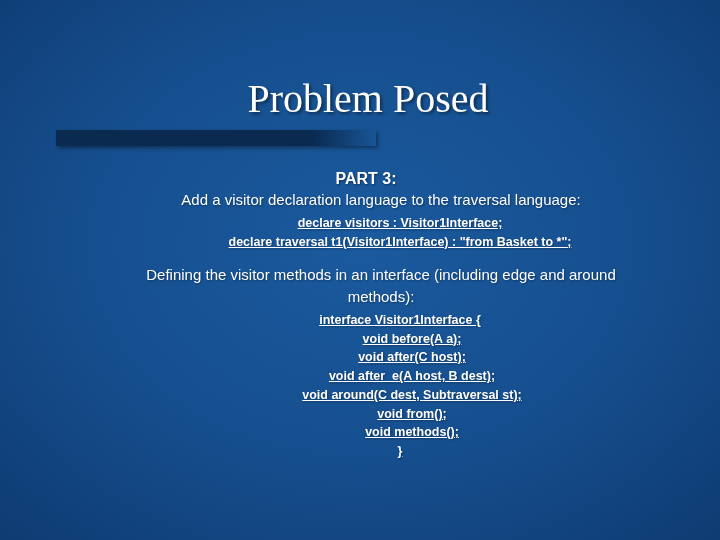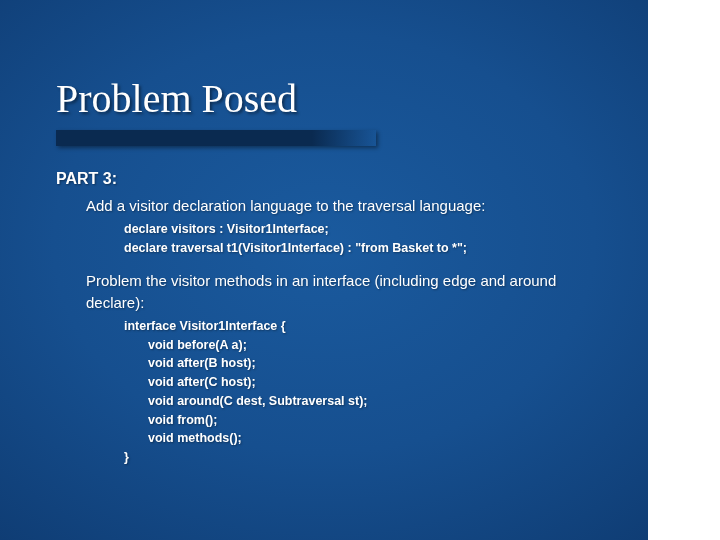"Problem Posed" .slide { text-align: none -> center; width: 648px -> 720px }
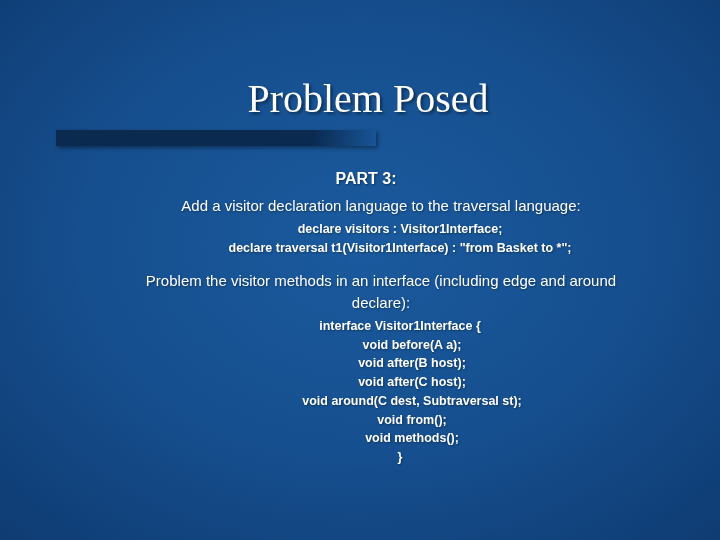"PART 3:" .part-label { margin-bottom: 6px -> 0 }
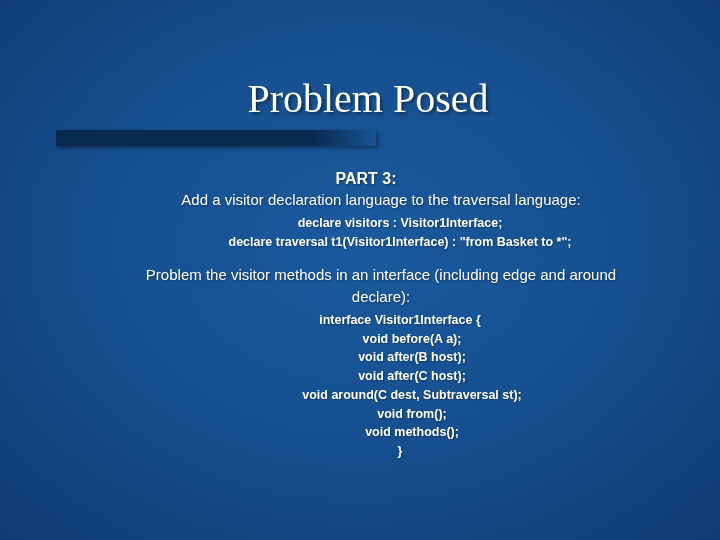"declare visitors : Visitor1Interface;" .code-block { text-decoration: none -> underline }
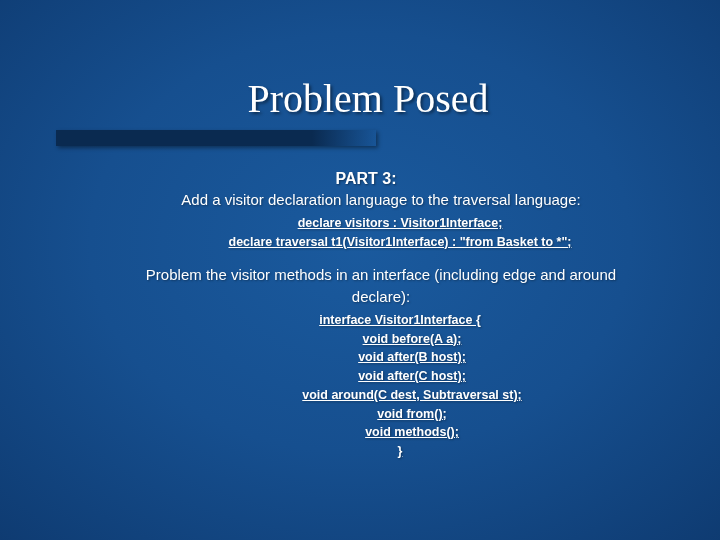"Problem the visitor methods in" div.level1 { text: Problem -> Defining }
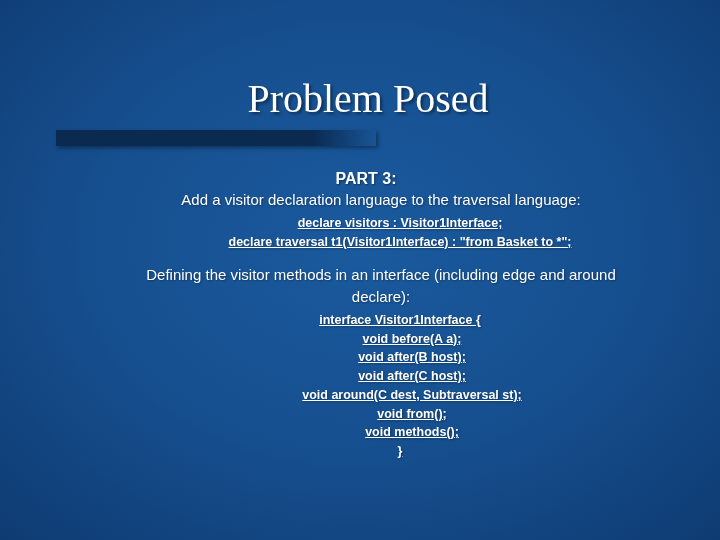"declare):" div.level1 { text: declare -> methods }
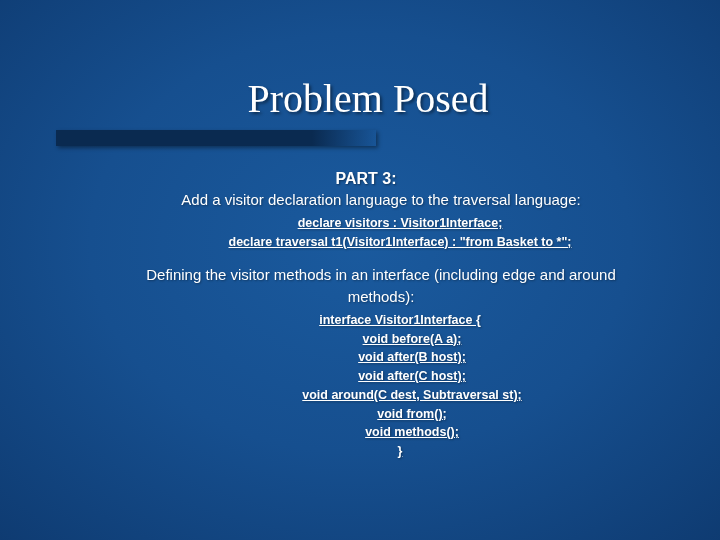"void after(B host);" div.code-line { html: <div>void after(B host);</div> -> none }
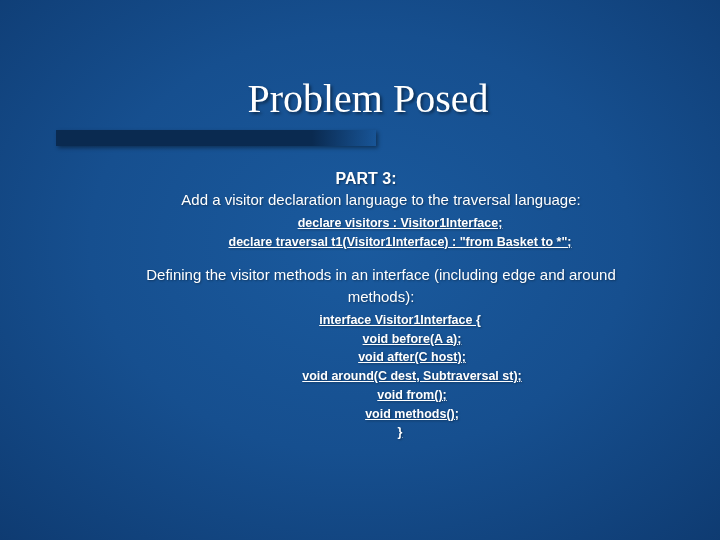"void after_e(A host, B dest);" div.code-line { html: none -> <div>void after_e(A host, B dest);</div> }
